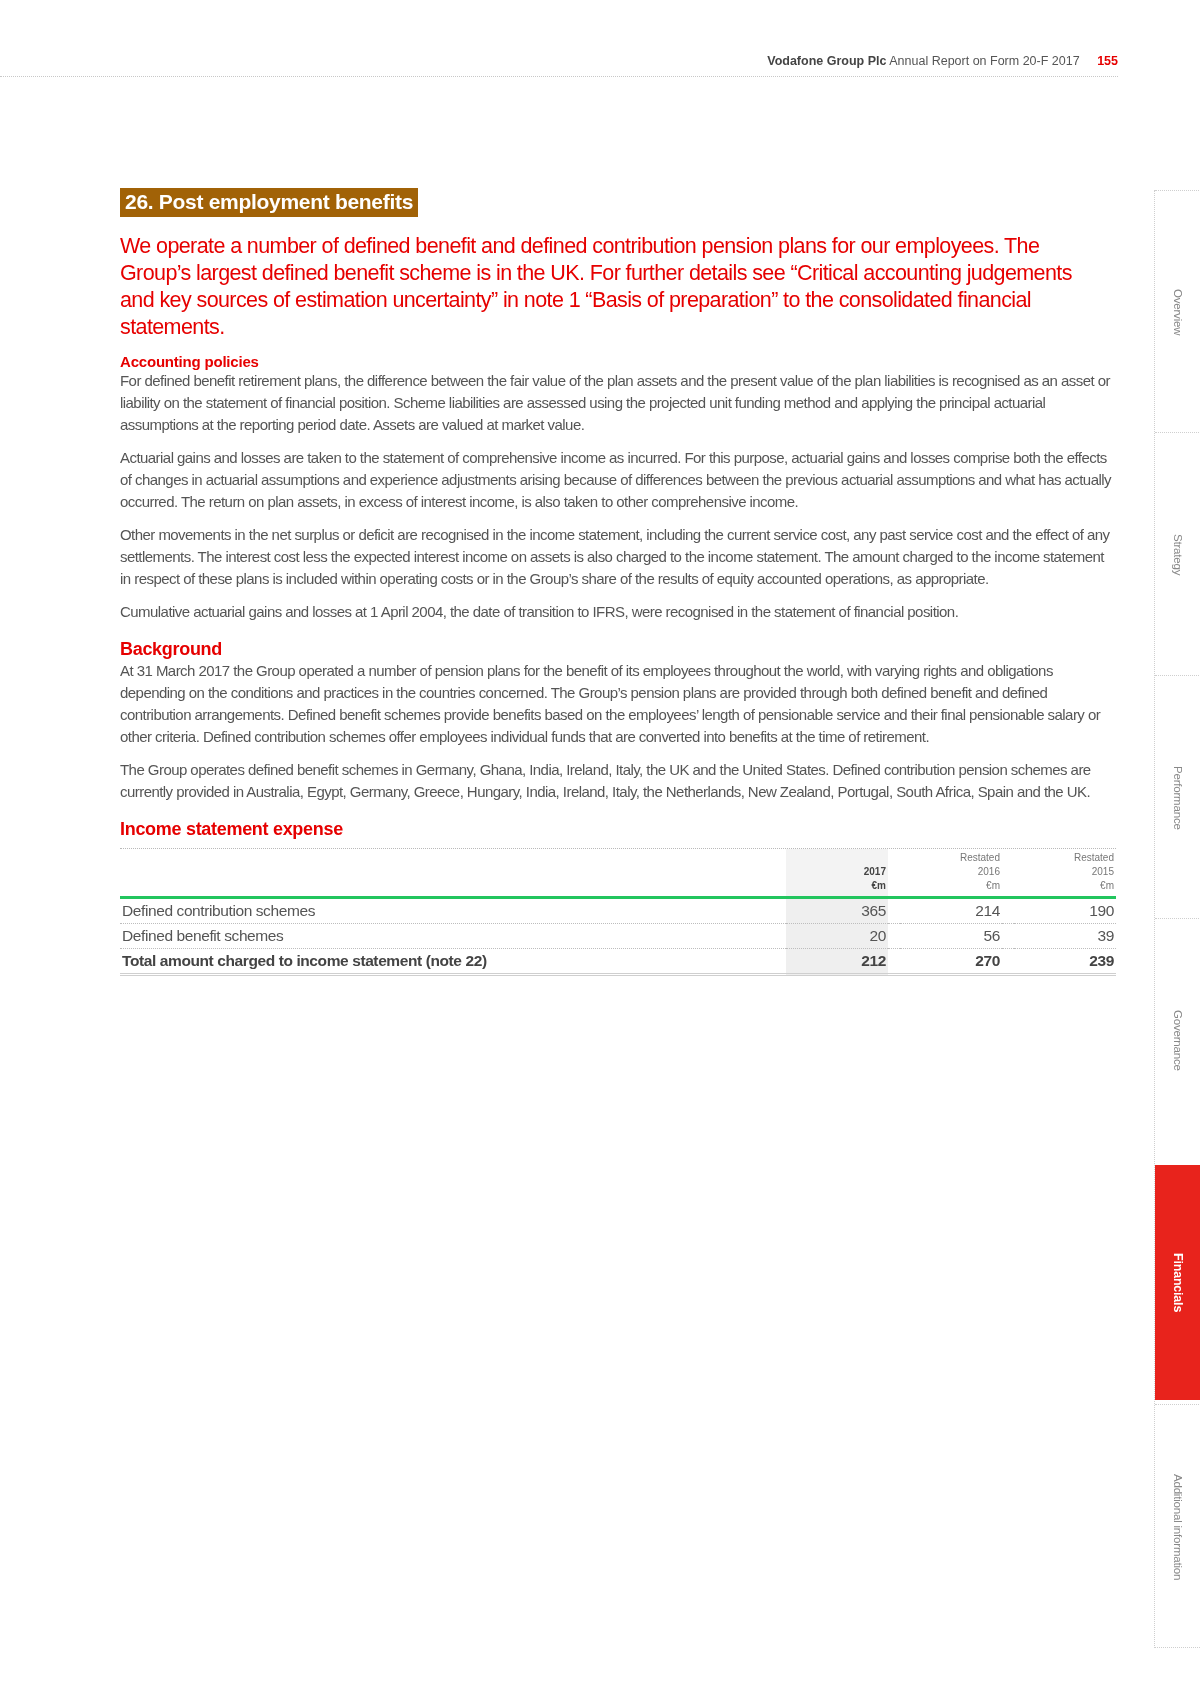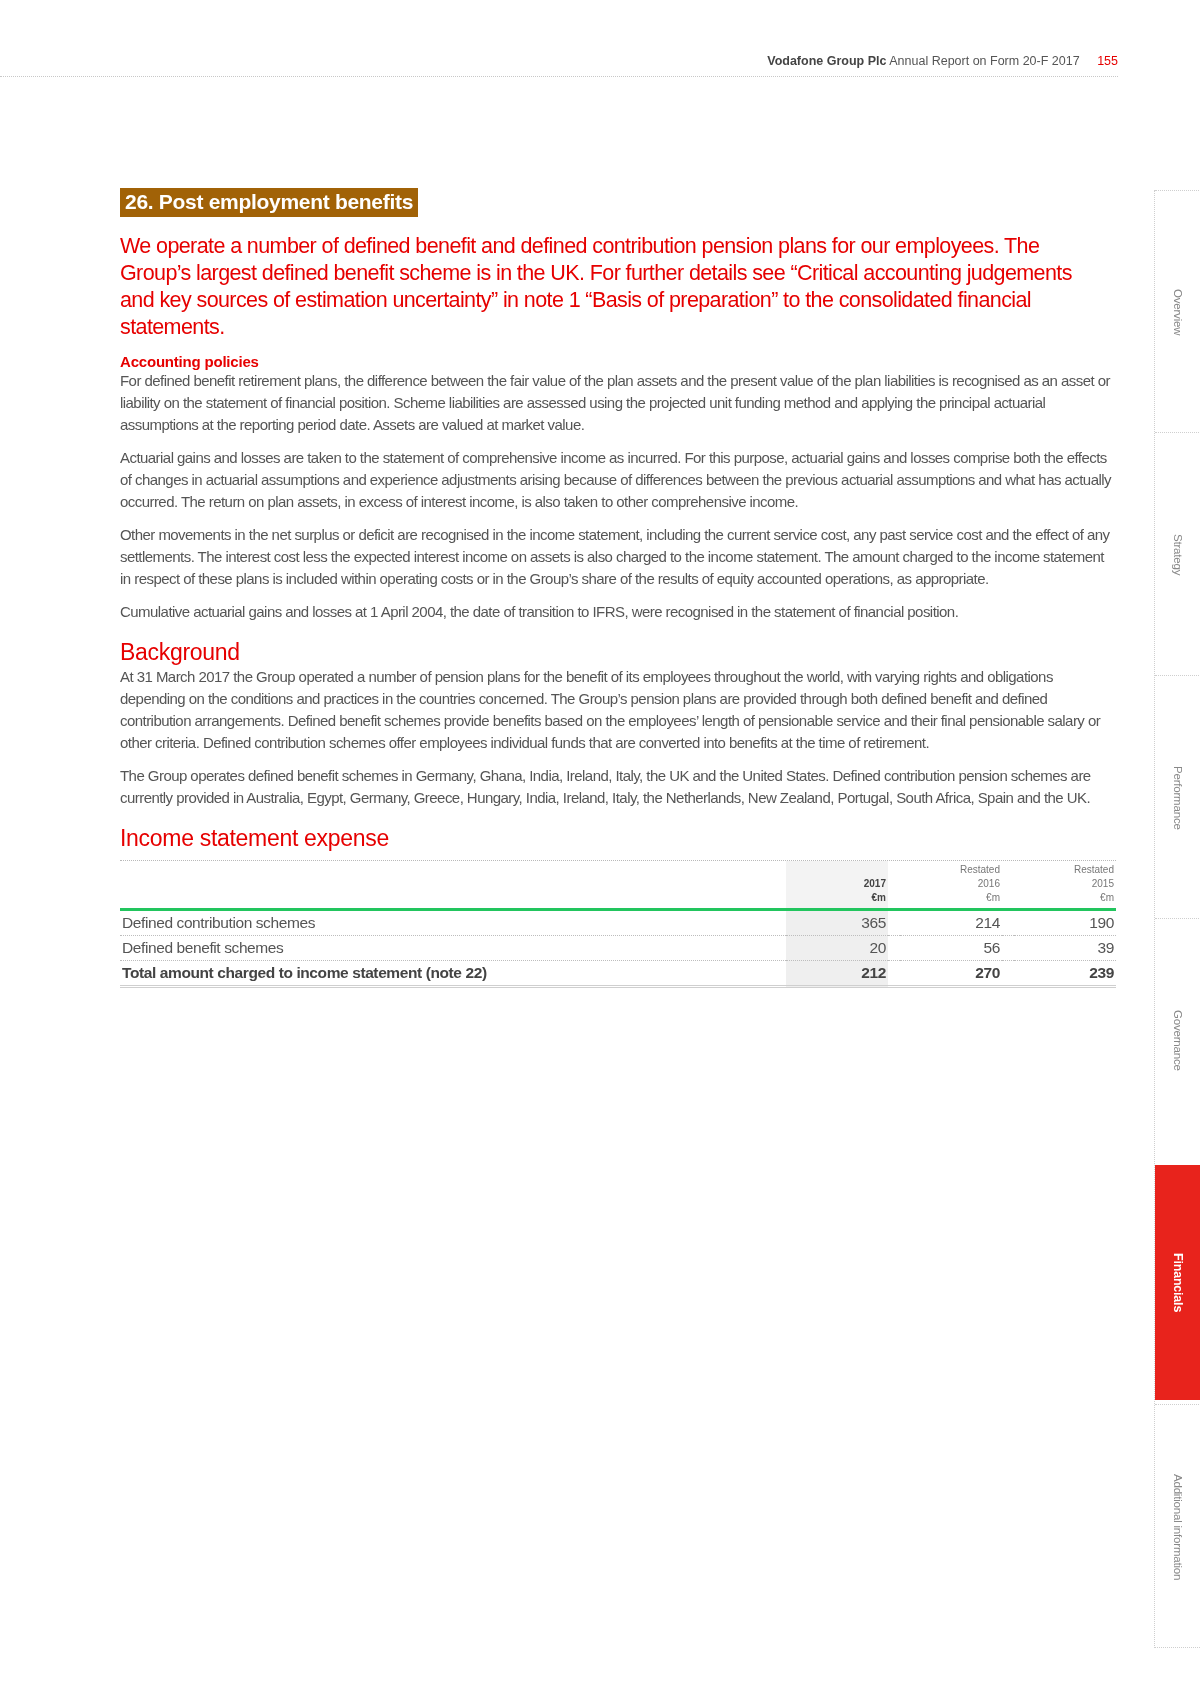"155" .header-text .page { font-weight: normal -> bold }
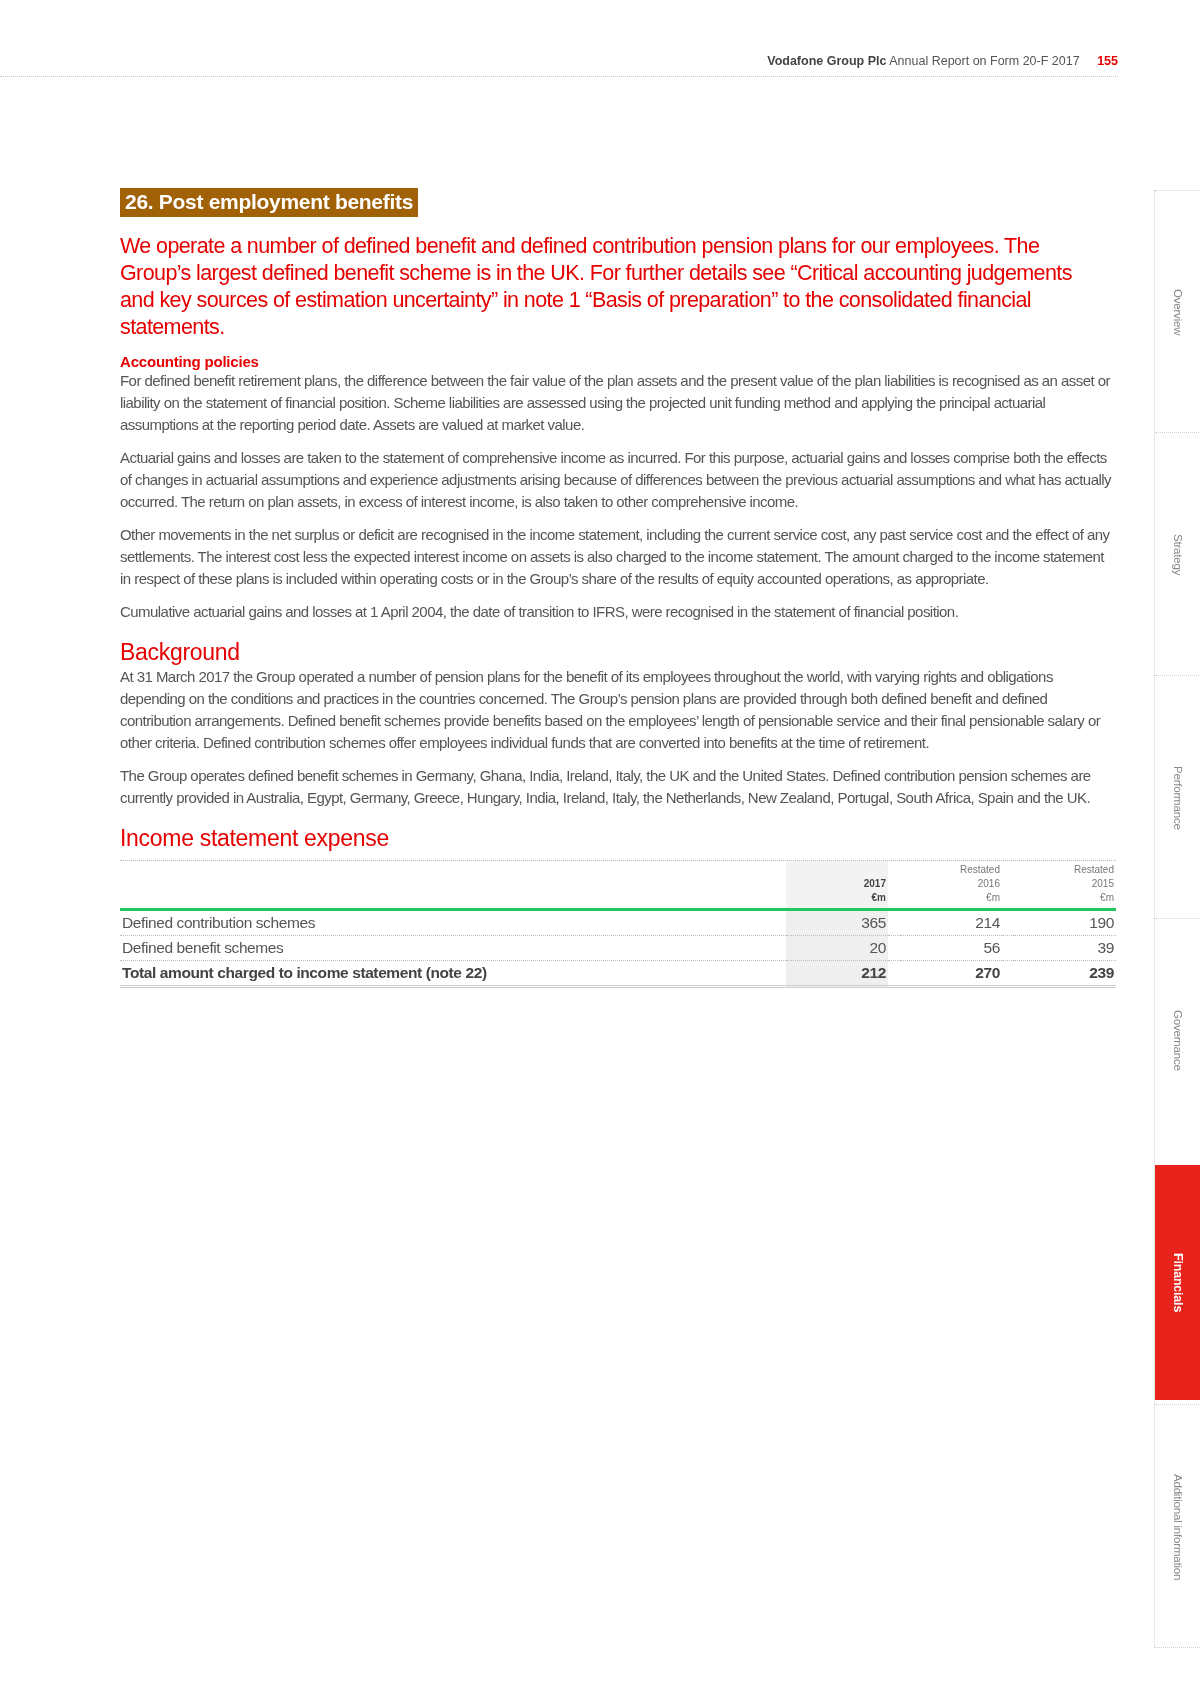"Background" .subhead-lg { font-size: 23px -> 18px; font-weight: normal -> bold }
